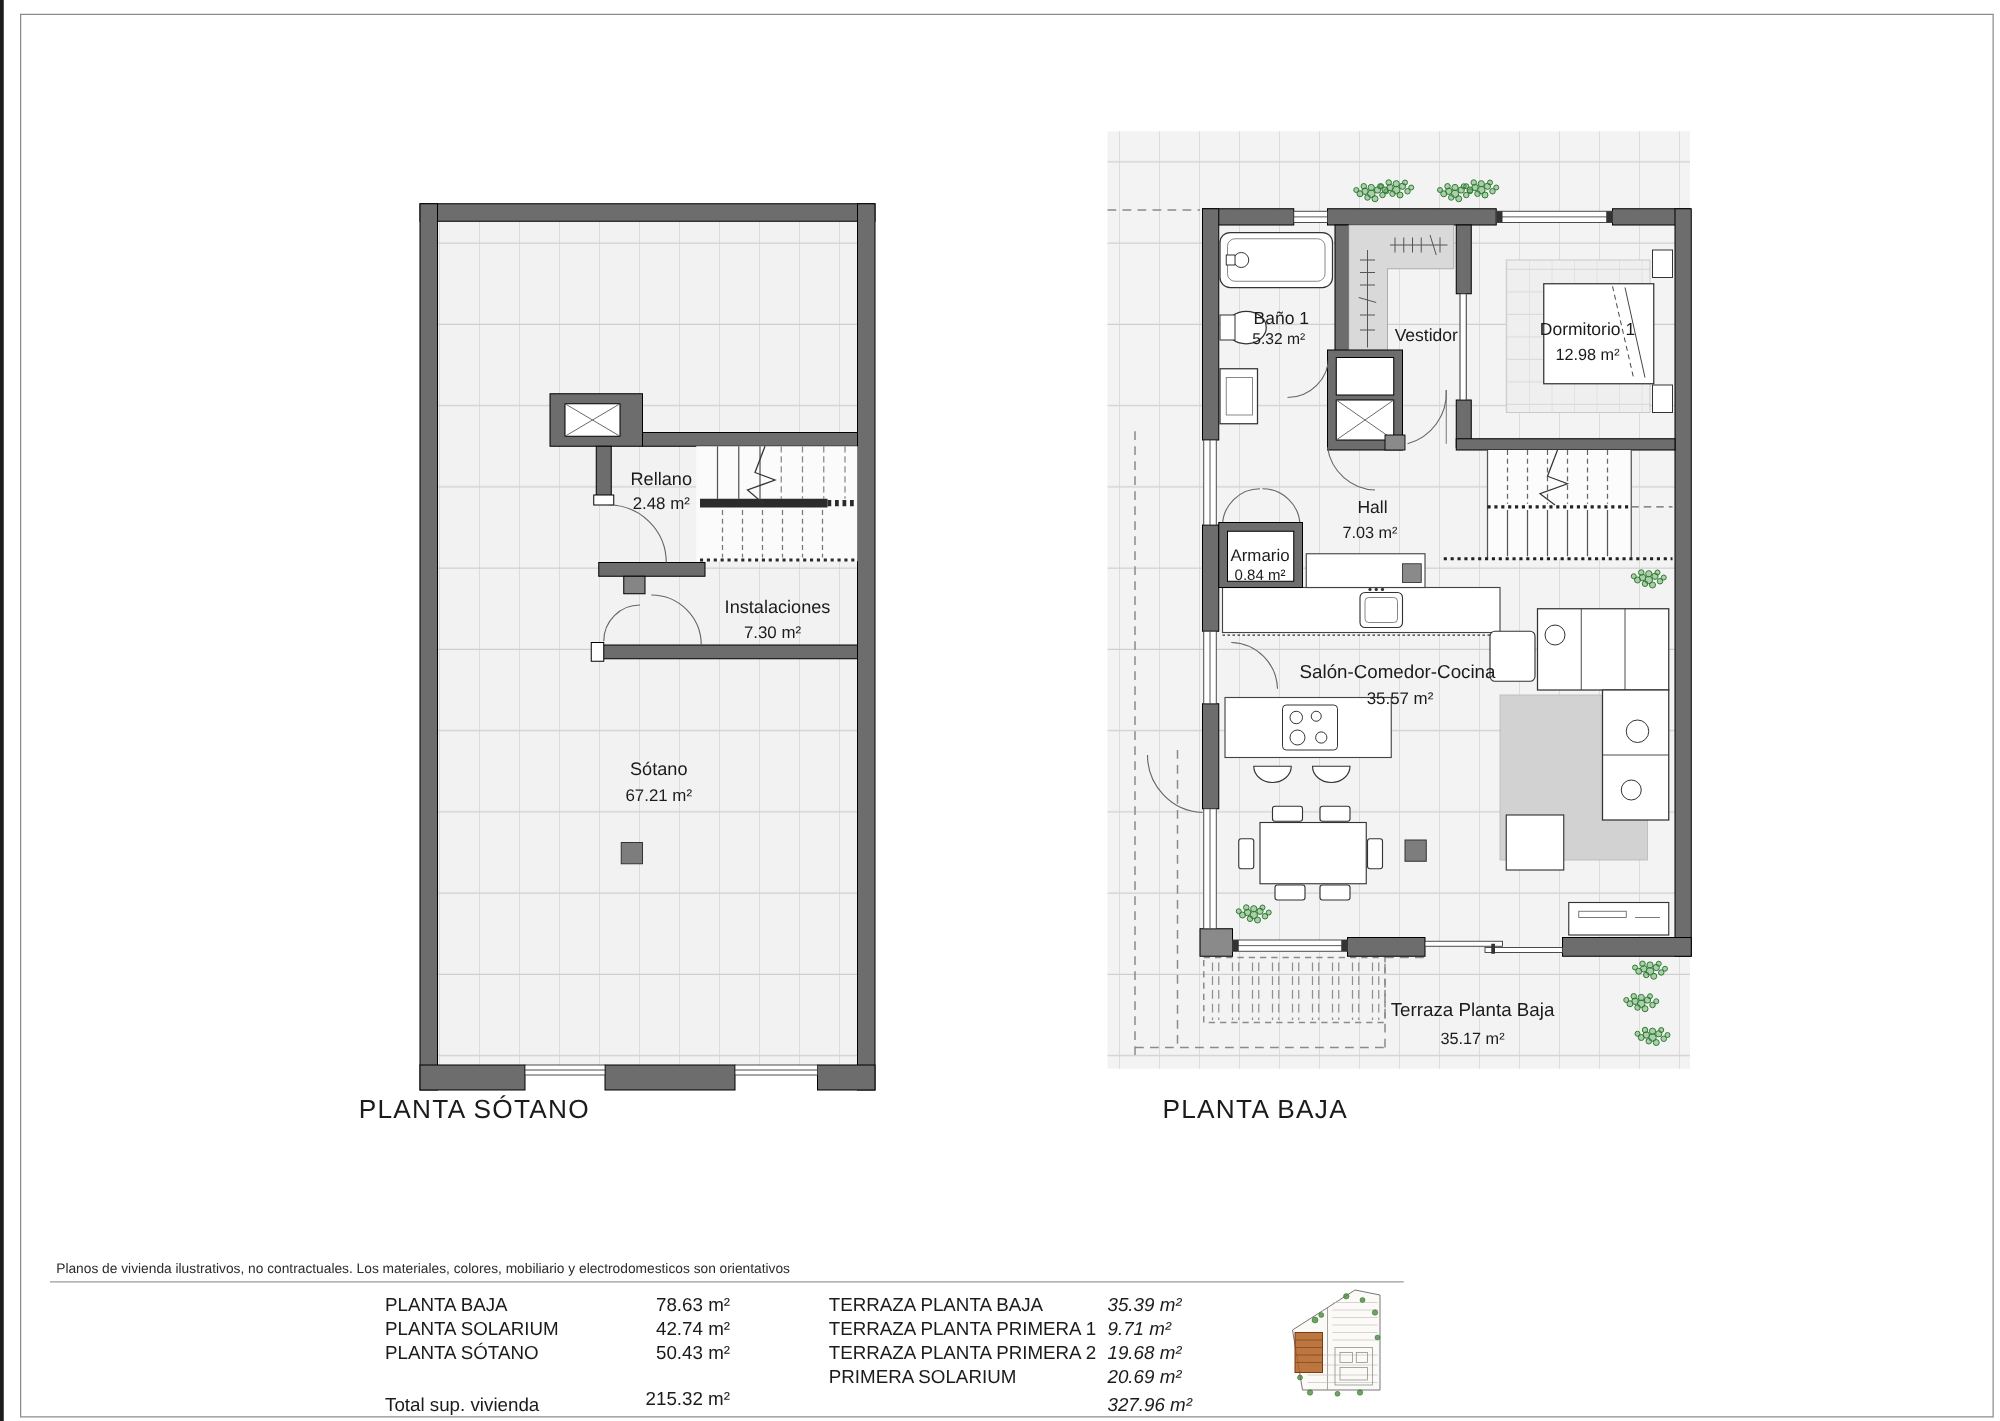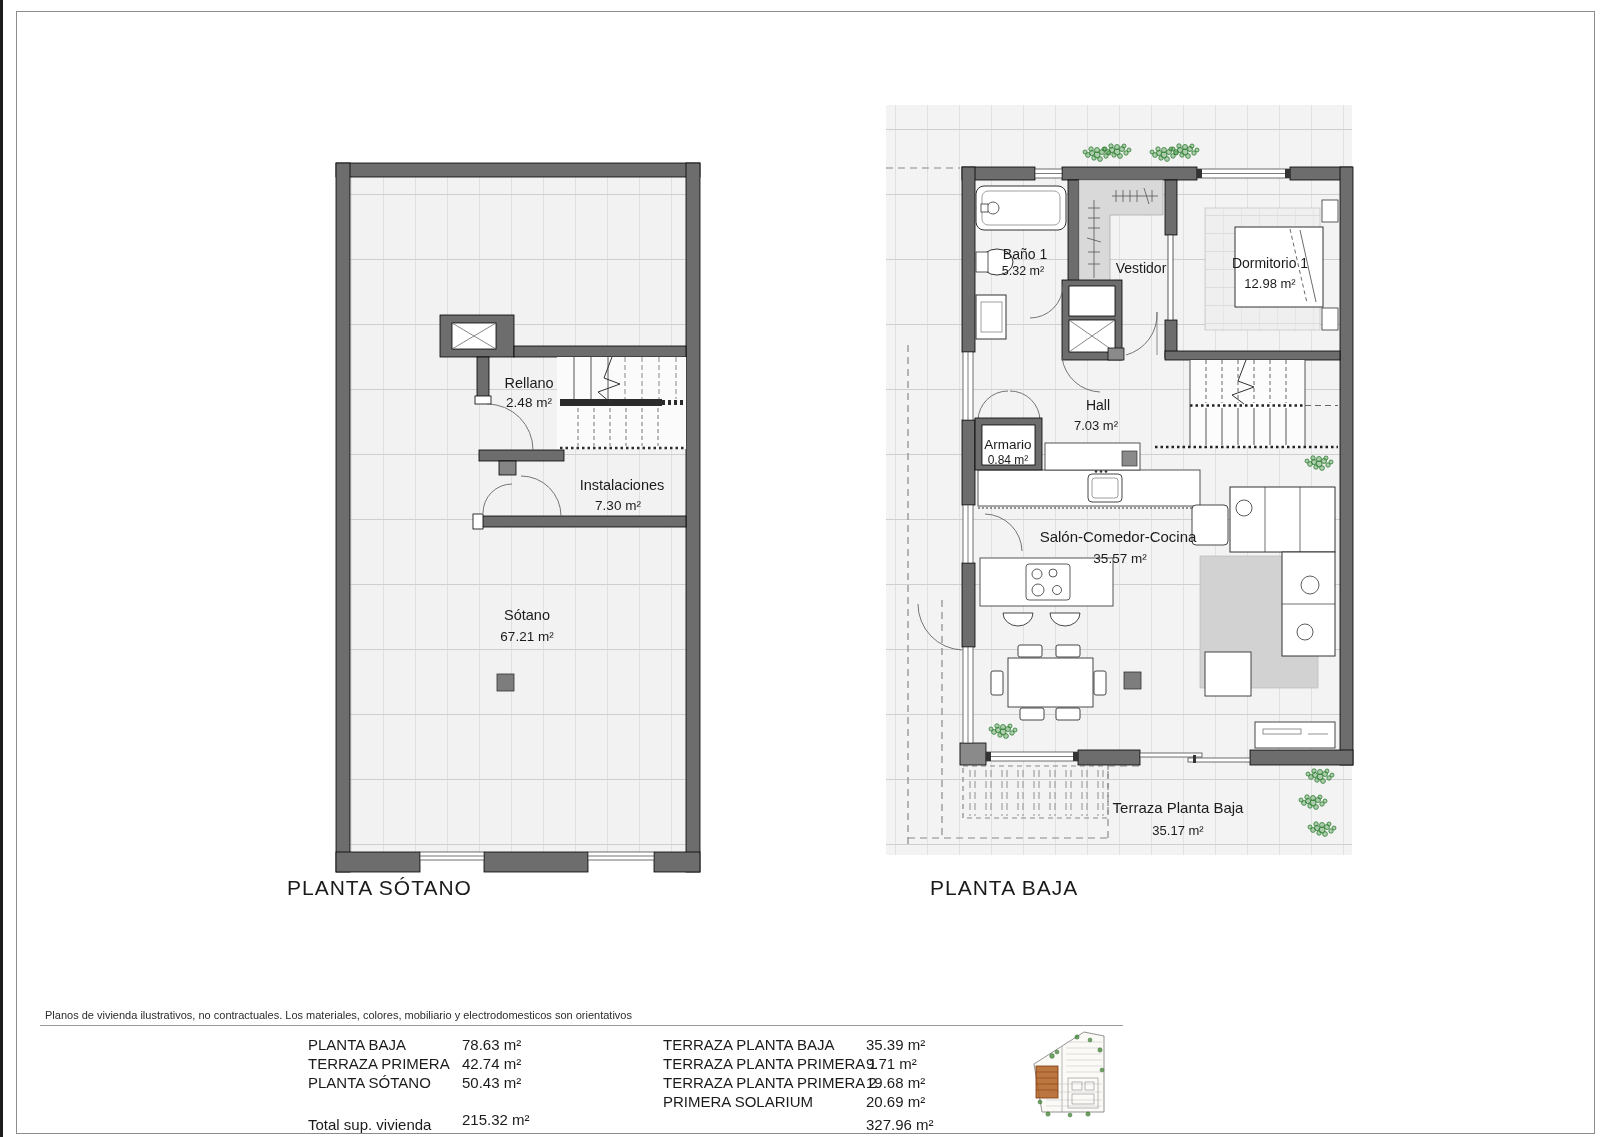"78.63 m²" .c2 { text-align: left -> right }
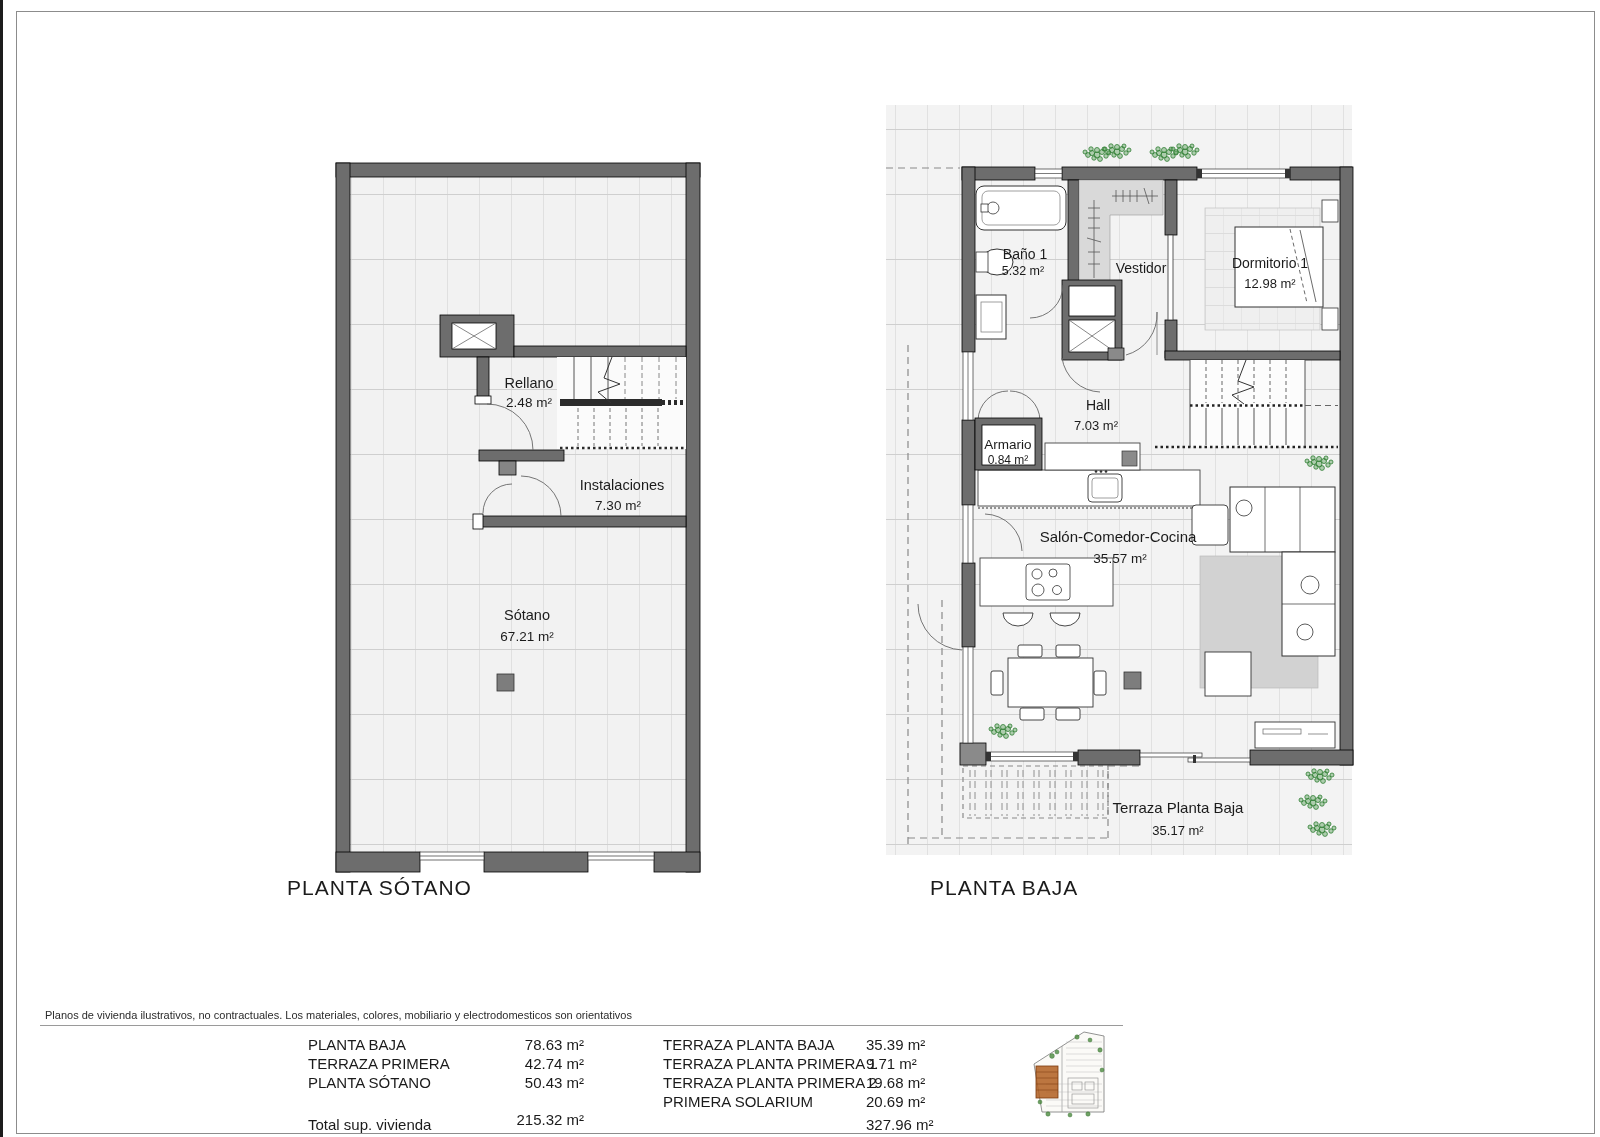"35.39 m²" .c4 { font-style: none -> italic; left: 866px -> 886px }
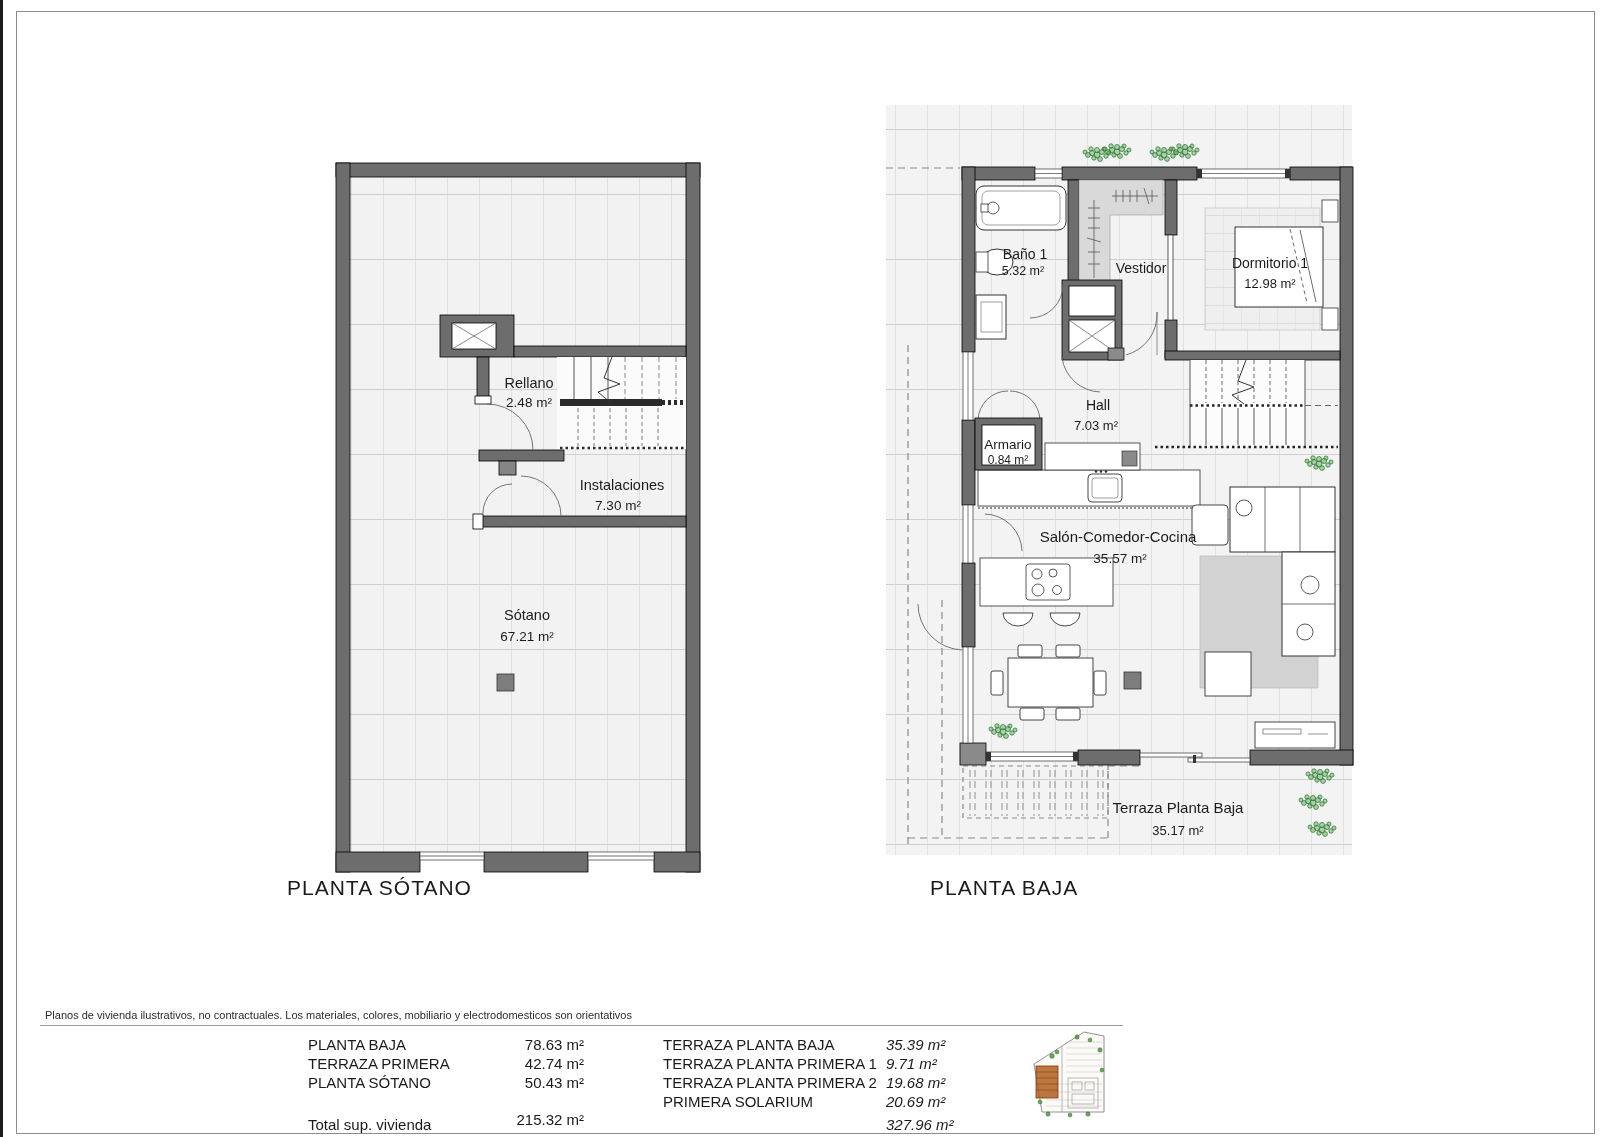"TERRAZA PRIMERA" div.srow-cell { text: TERRAZA PRIMERA -> PLANTA SOLARIUM }
